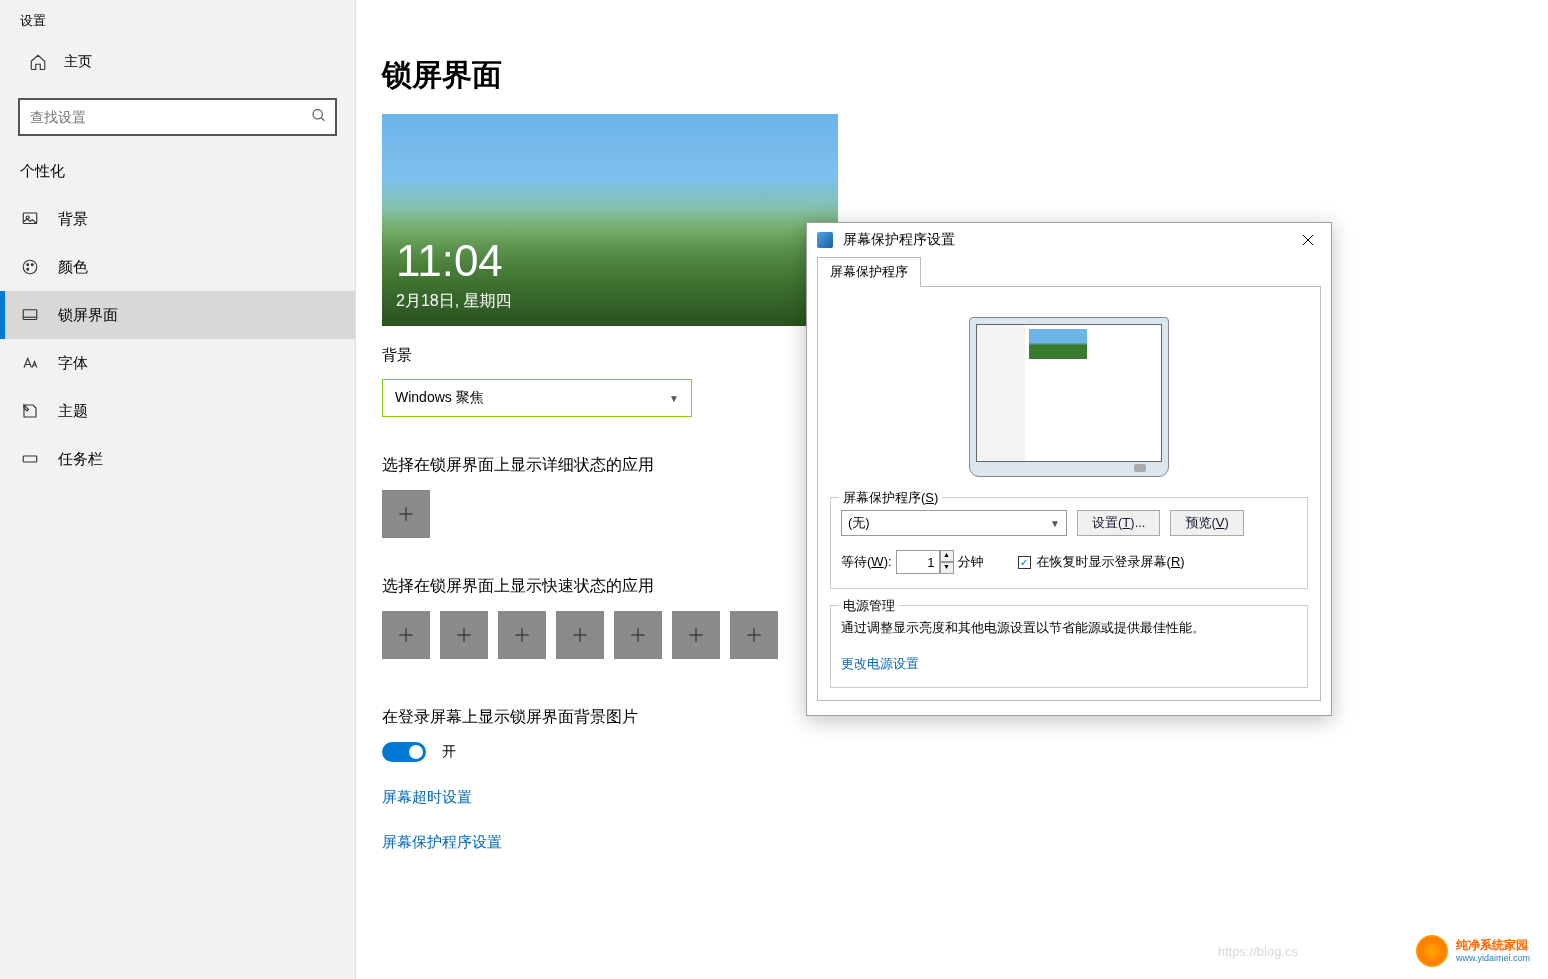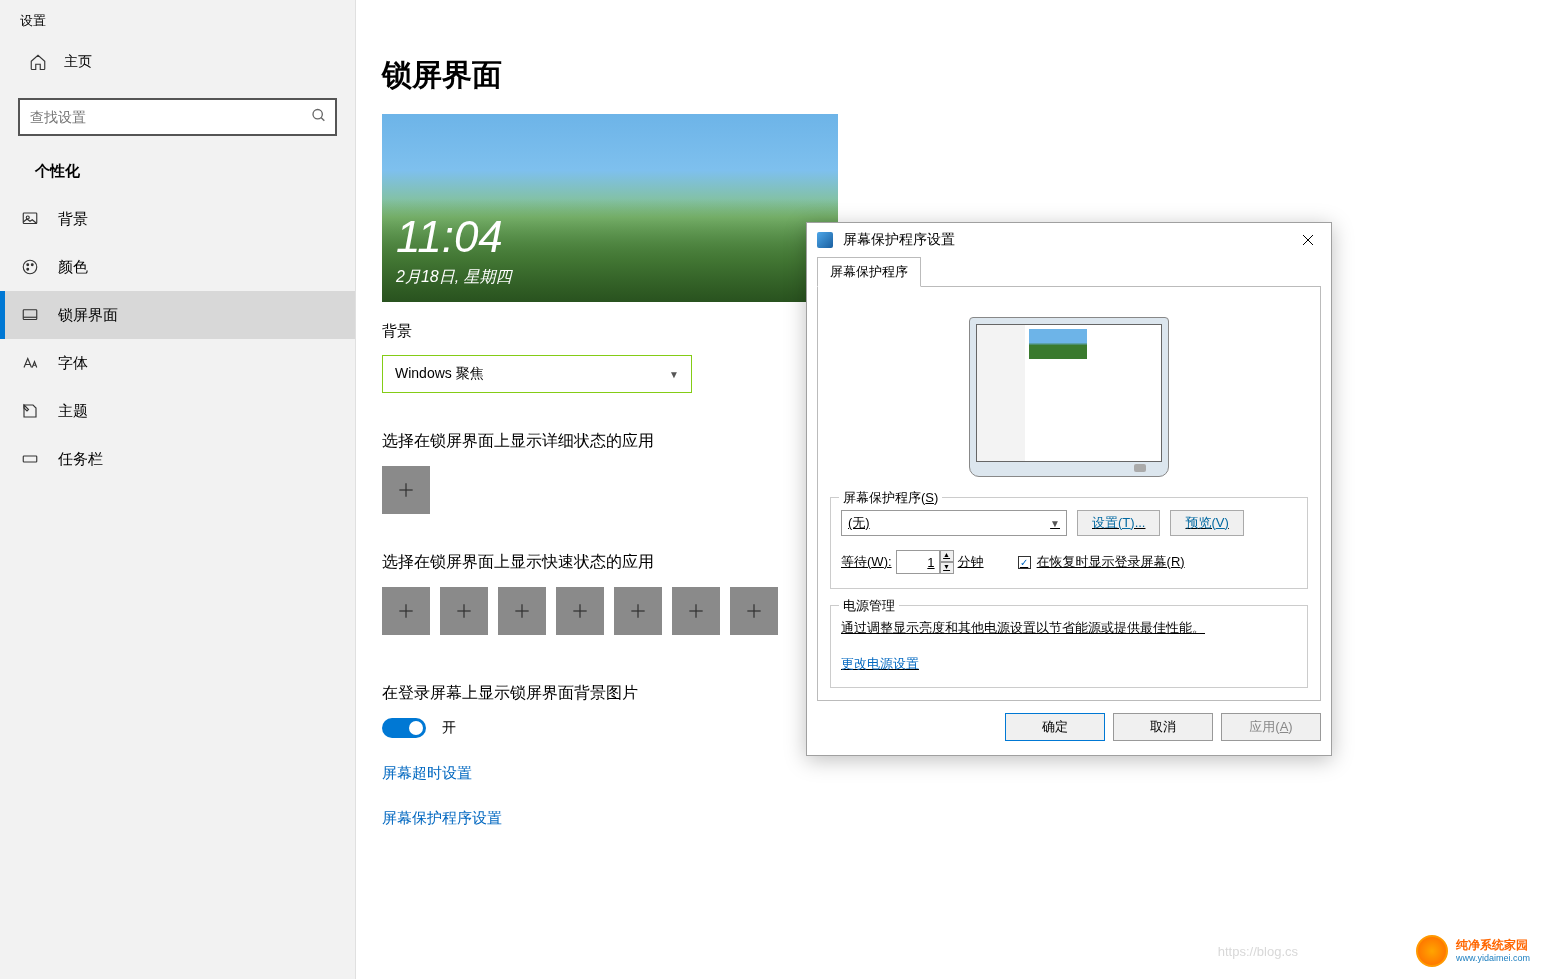"个性化" .section-label { font-weight: 700 -> 400; padding: 8px 35px 14px -> 8px 20px 14px }
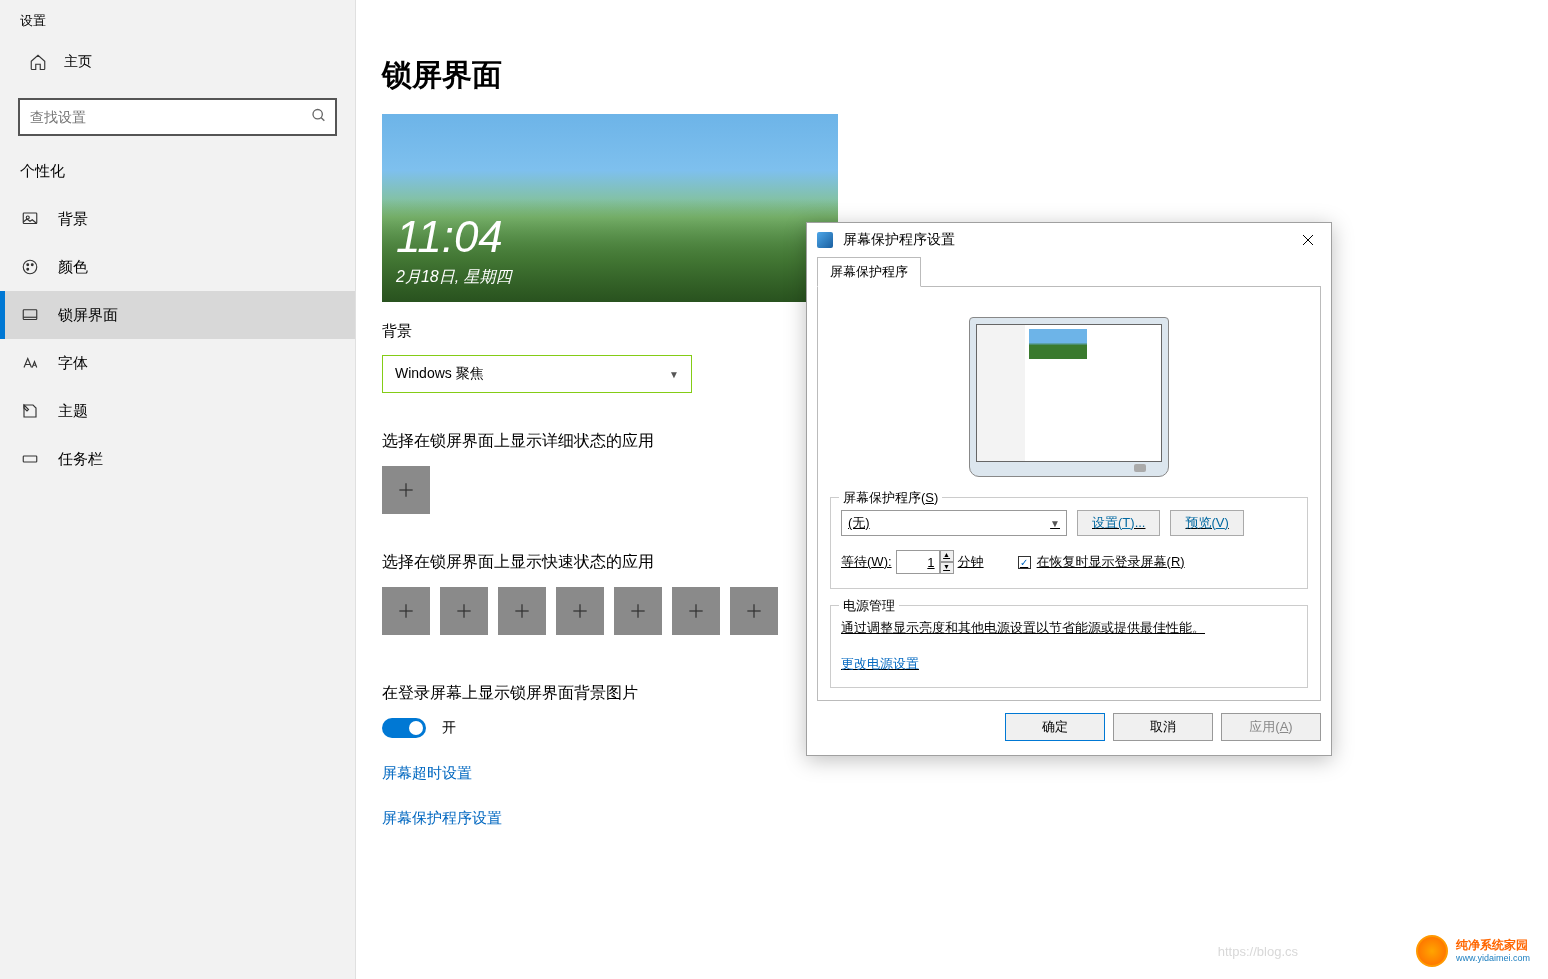"11:04" .preview-img { font-style: italic -> none; height: 188px -> 212px }
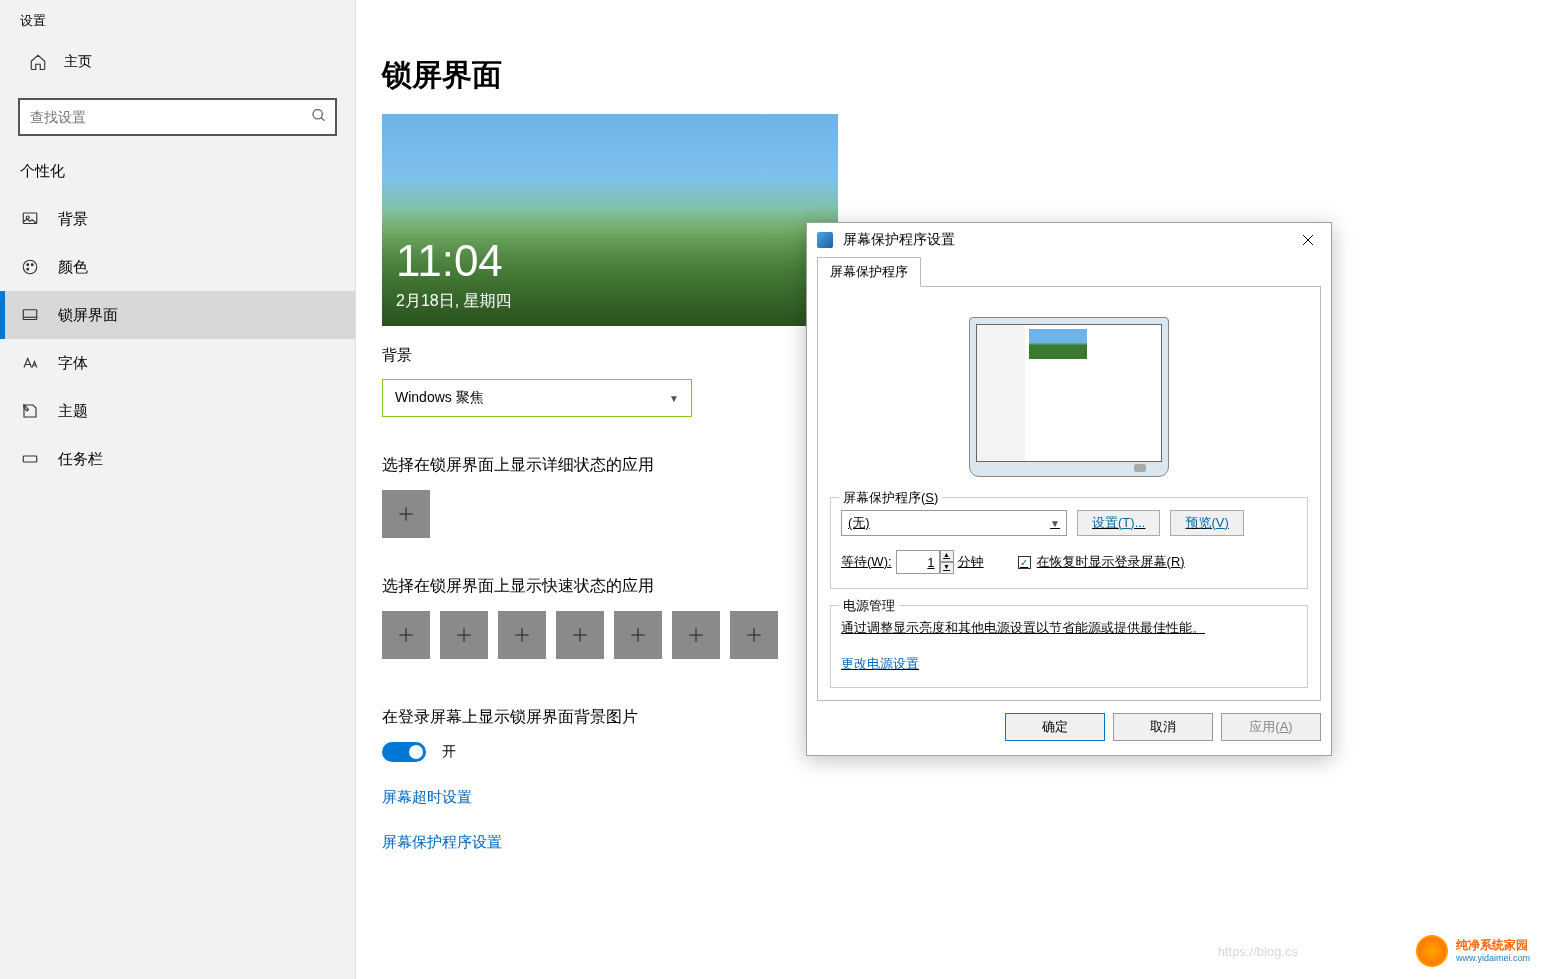"屏幕保护程序(S)" .fieldset { text-decoration: underline -> none }
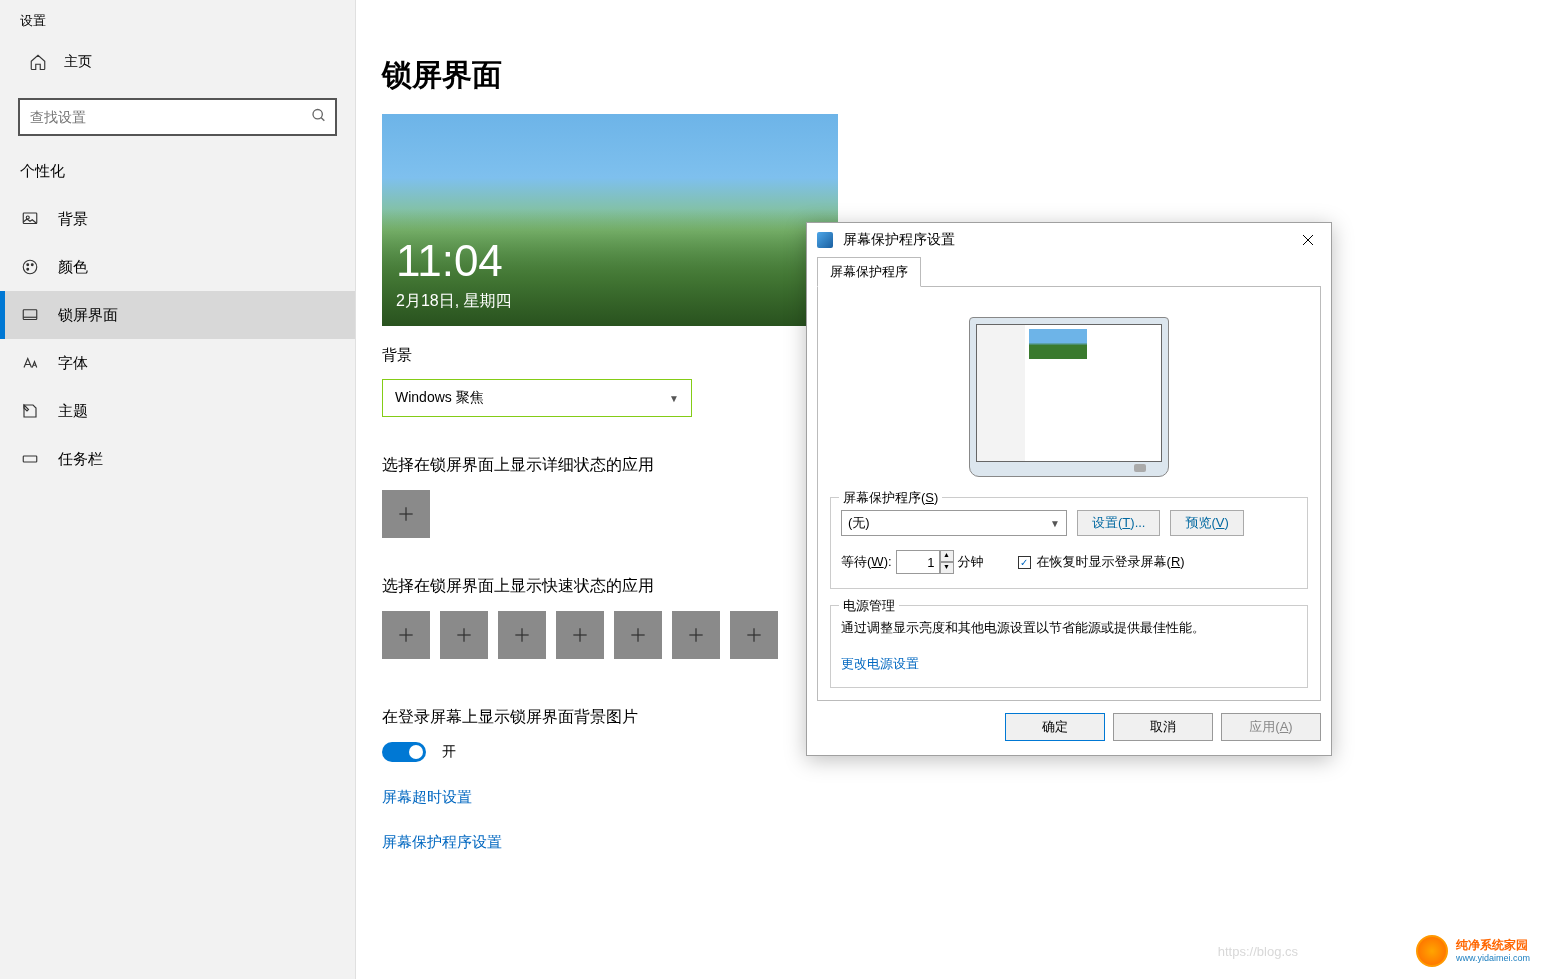"设置(T)..." .btn-sm { color: #0369a1 -> #0f172a }
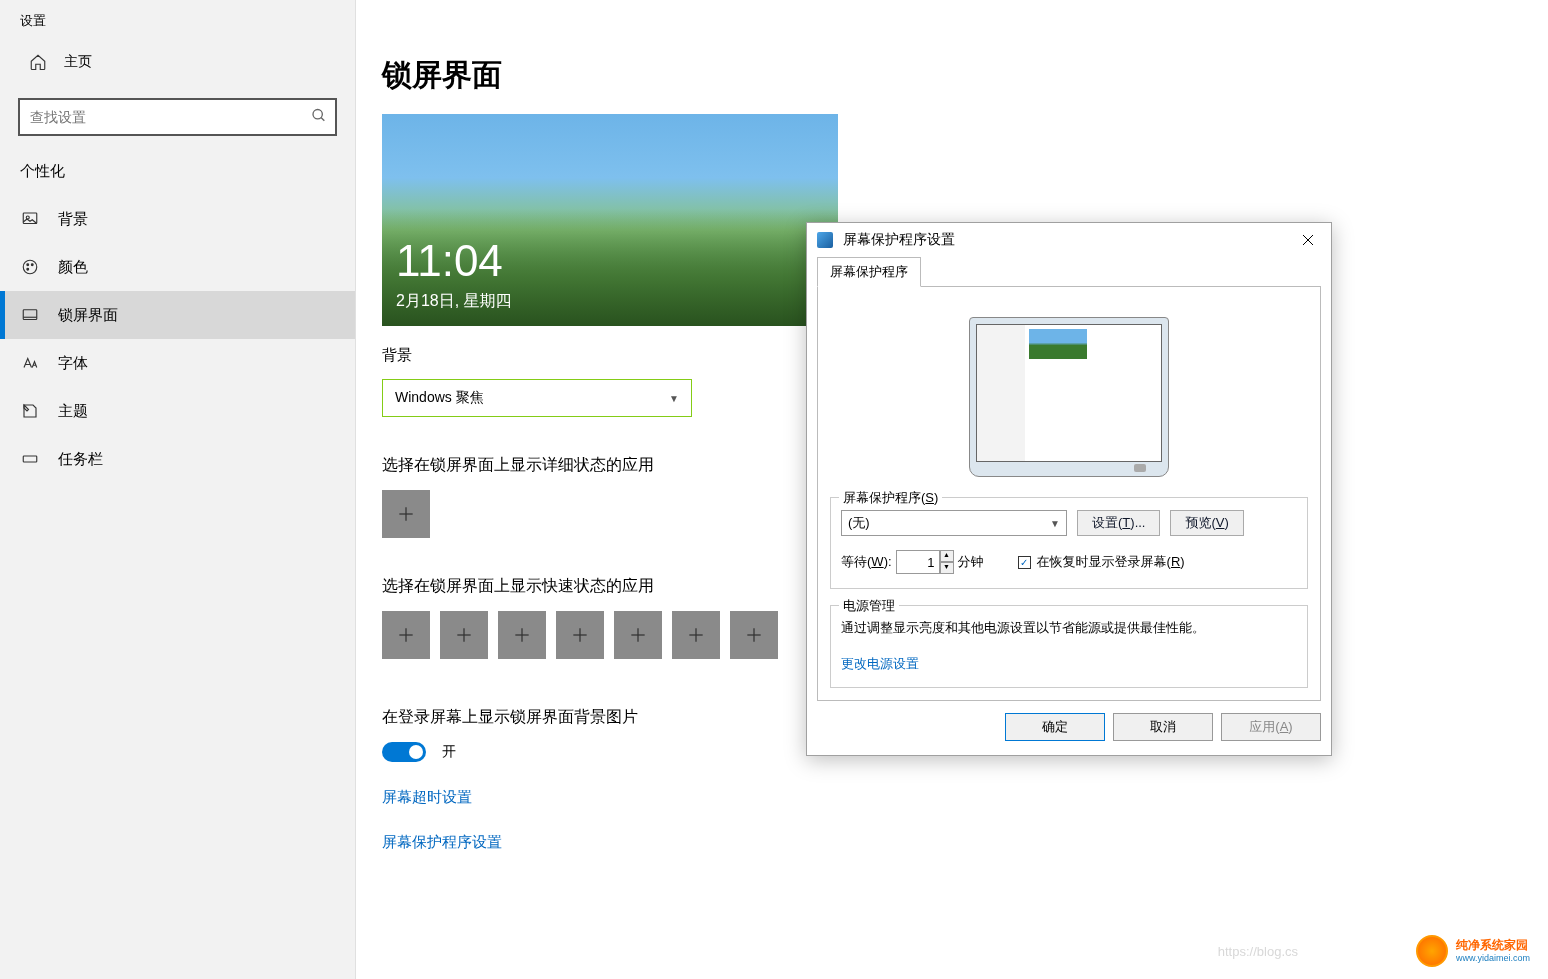"确定" div.dialog-buttons { html: <div> <button>确定</button> <button>取消</button> <button>应用(<u>A</u>)</button> </div> -> none }
